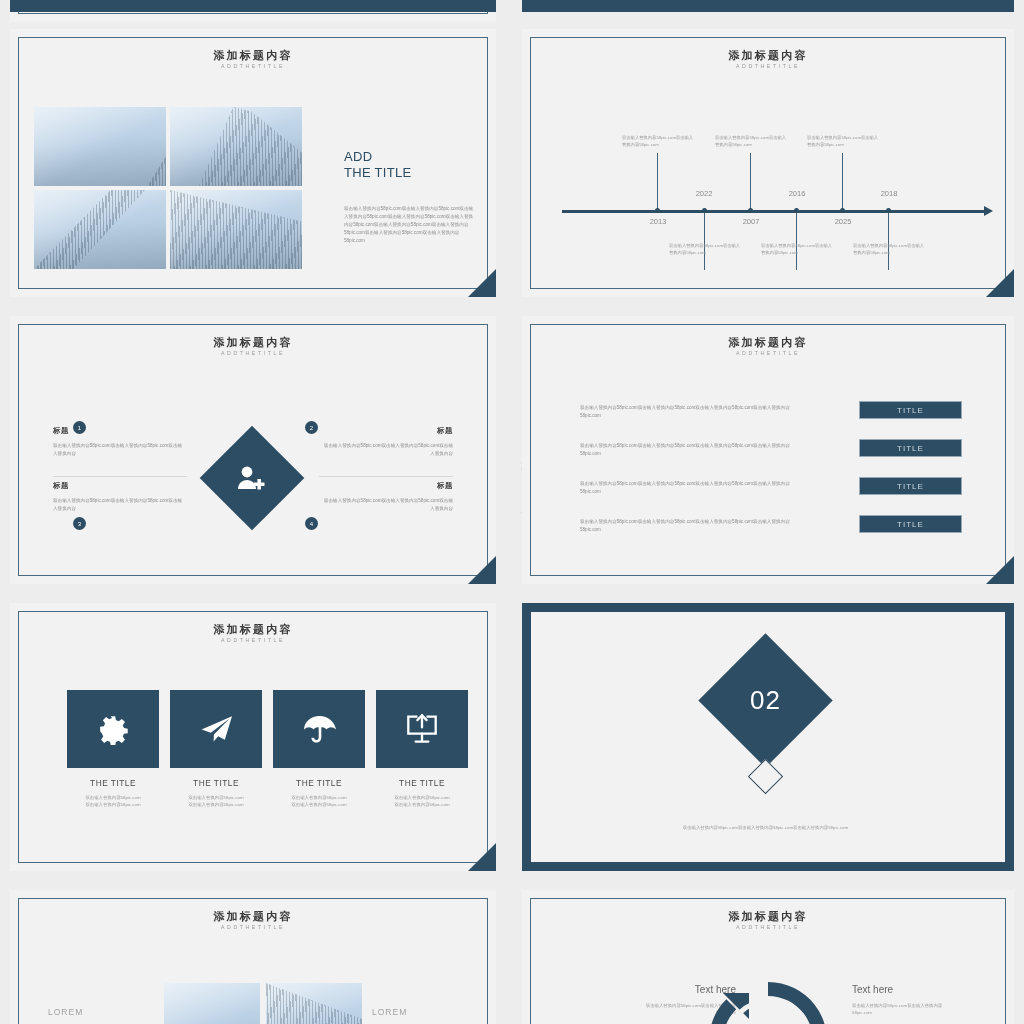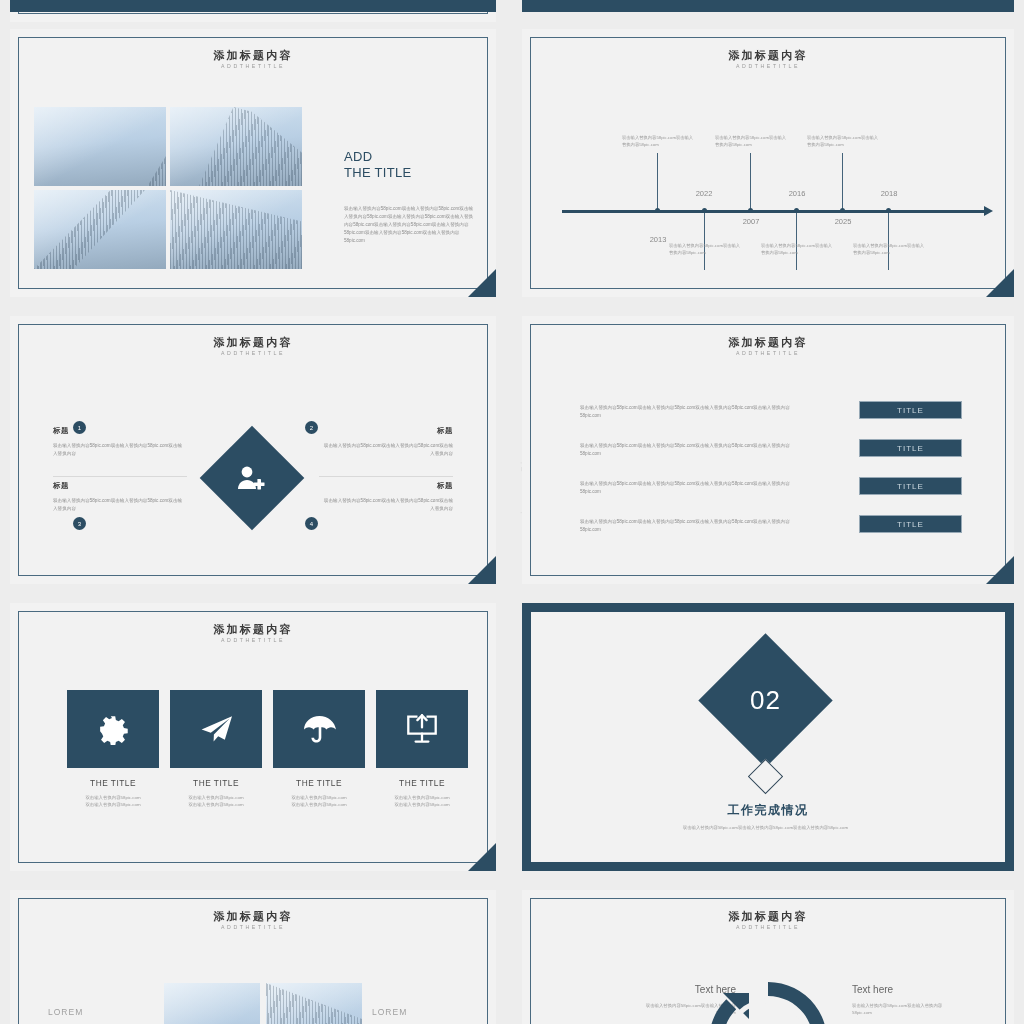"2013" div.tl-year { margin-top: 18px -> none }
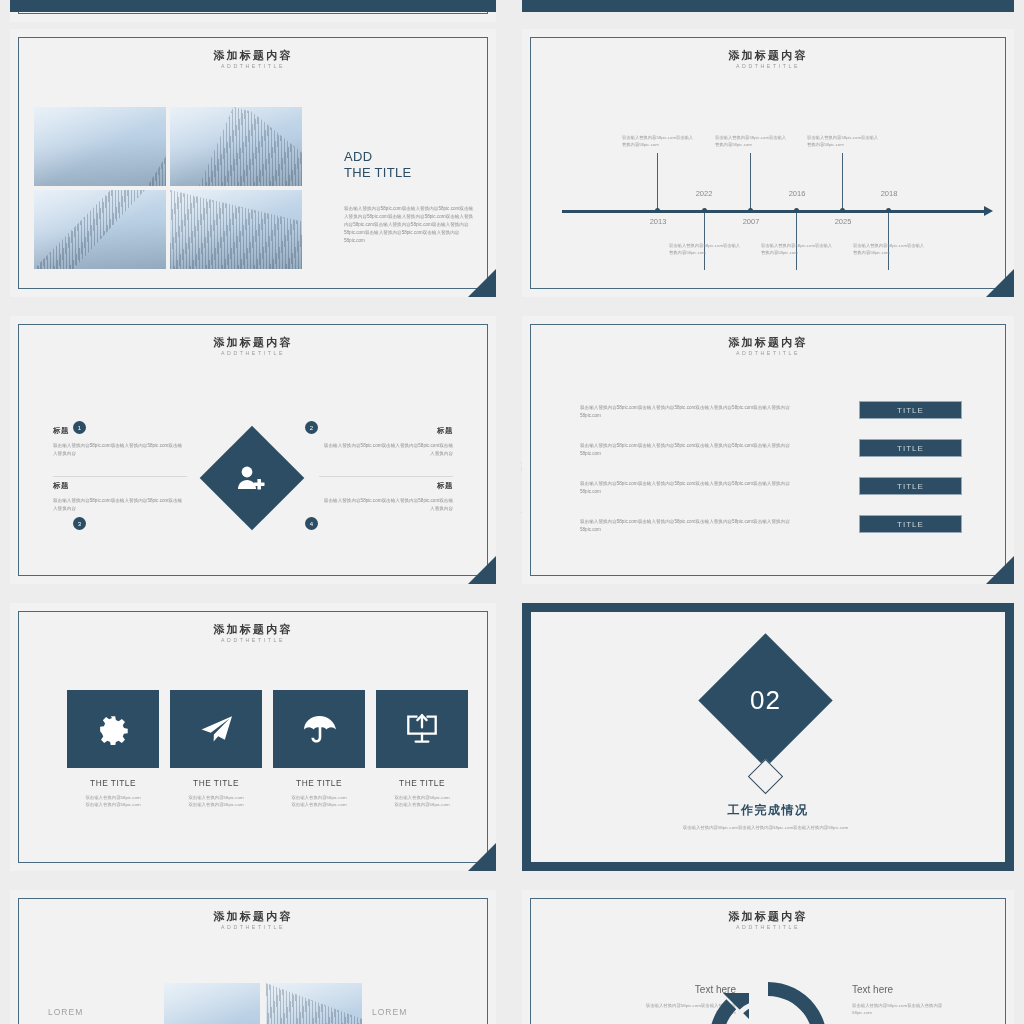"工作完成情况" div.sec-title { html: <div>工作完成情况</div> -> none }
